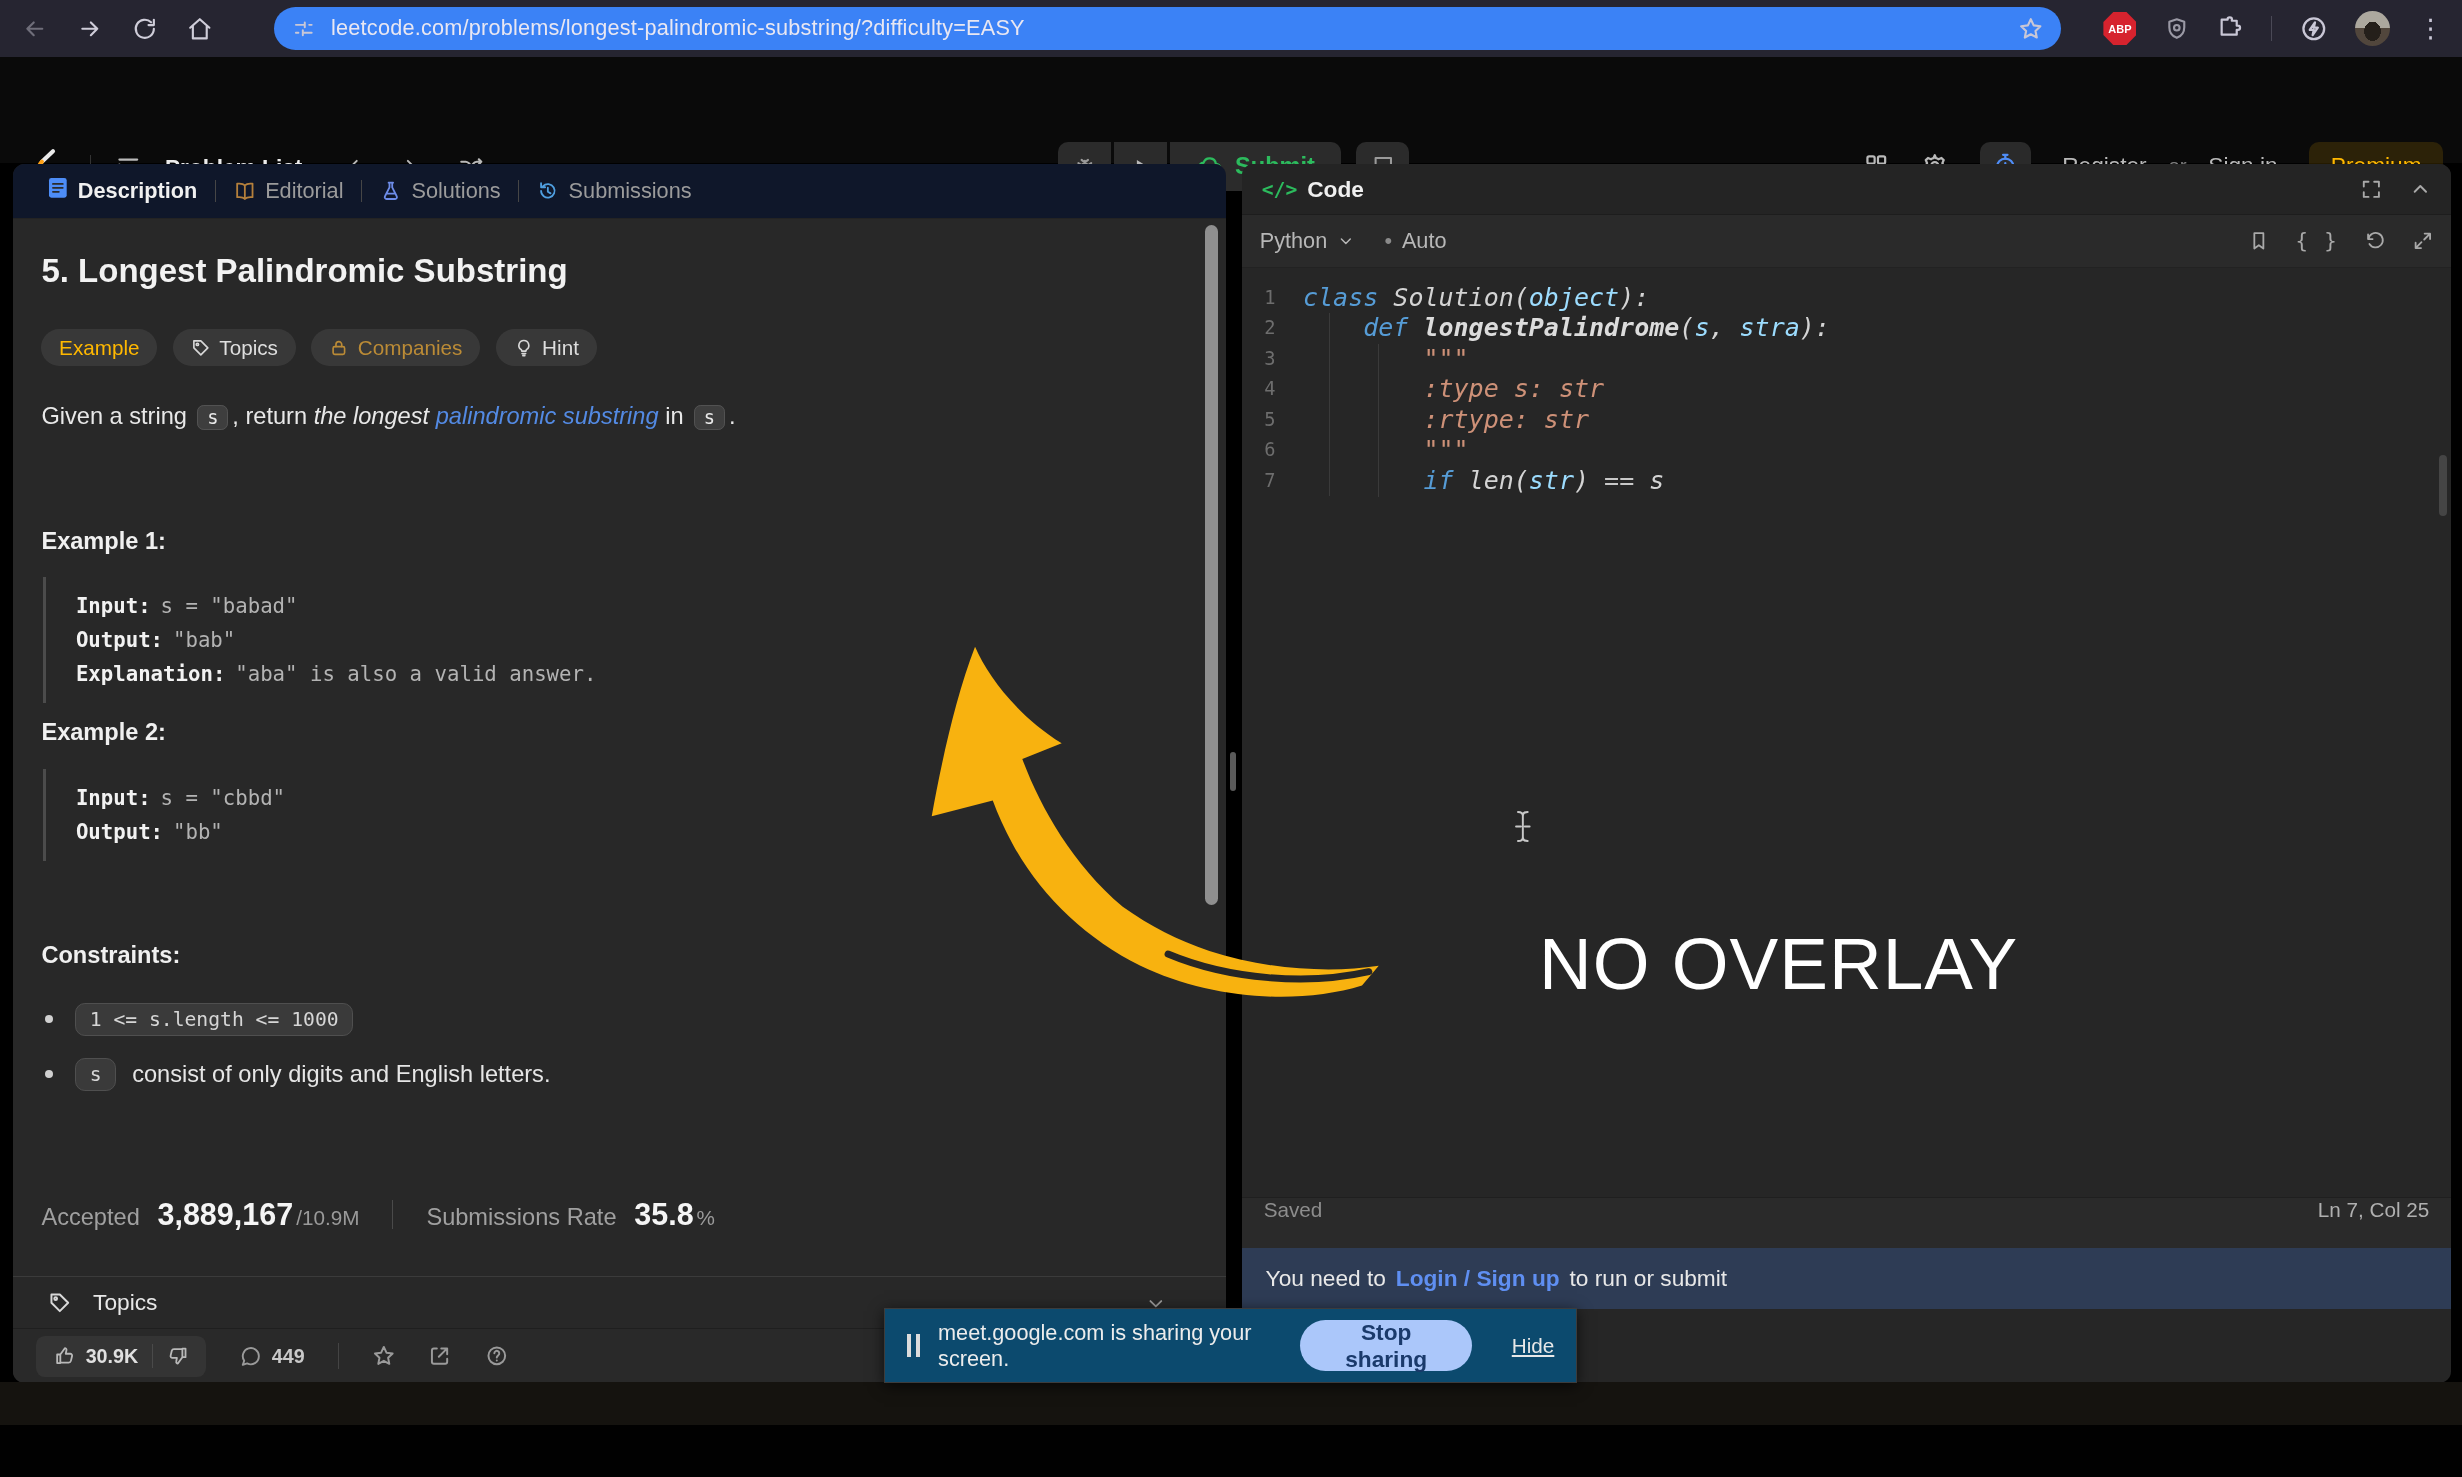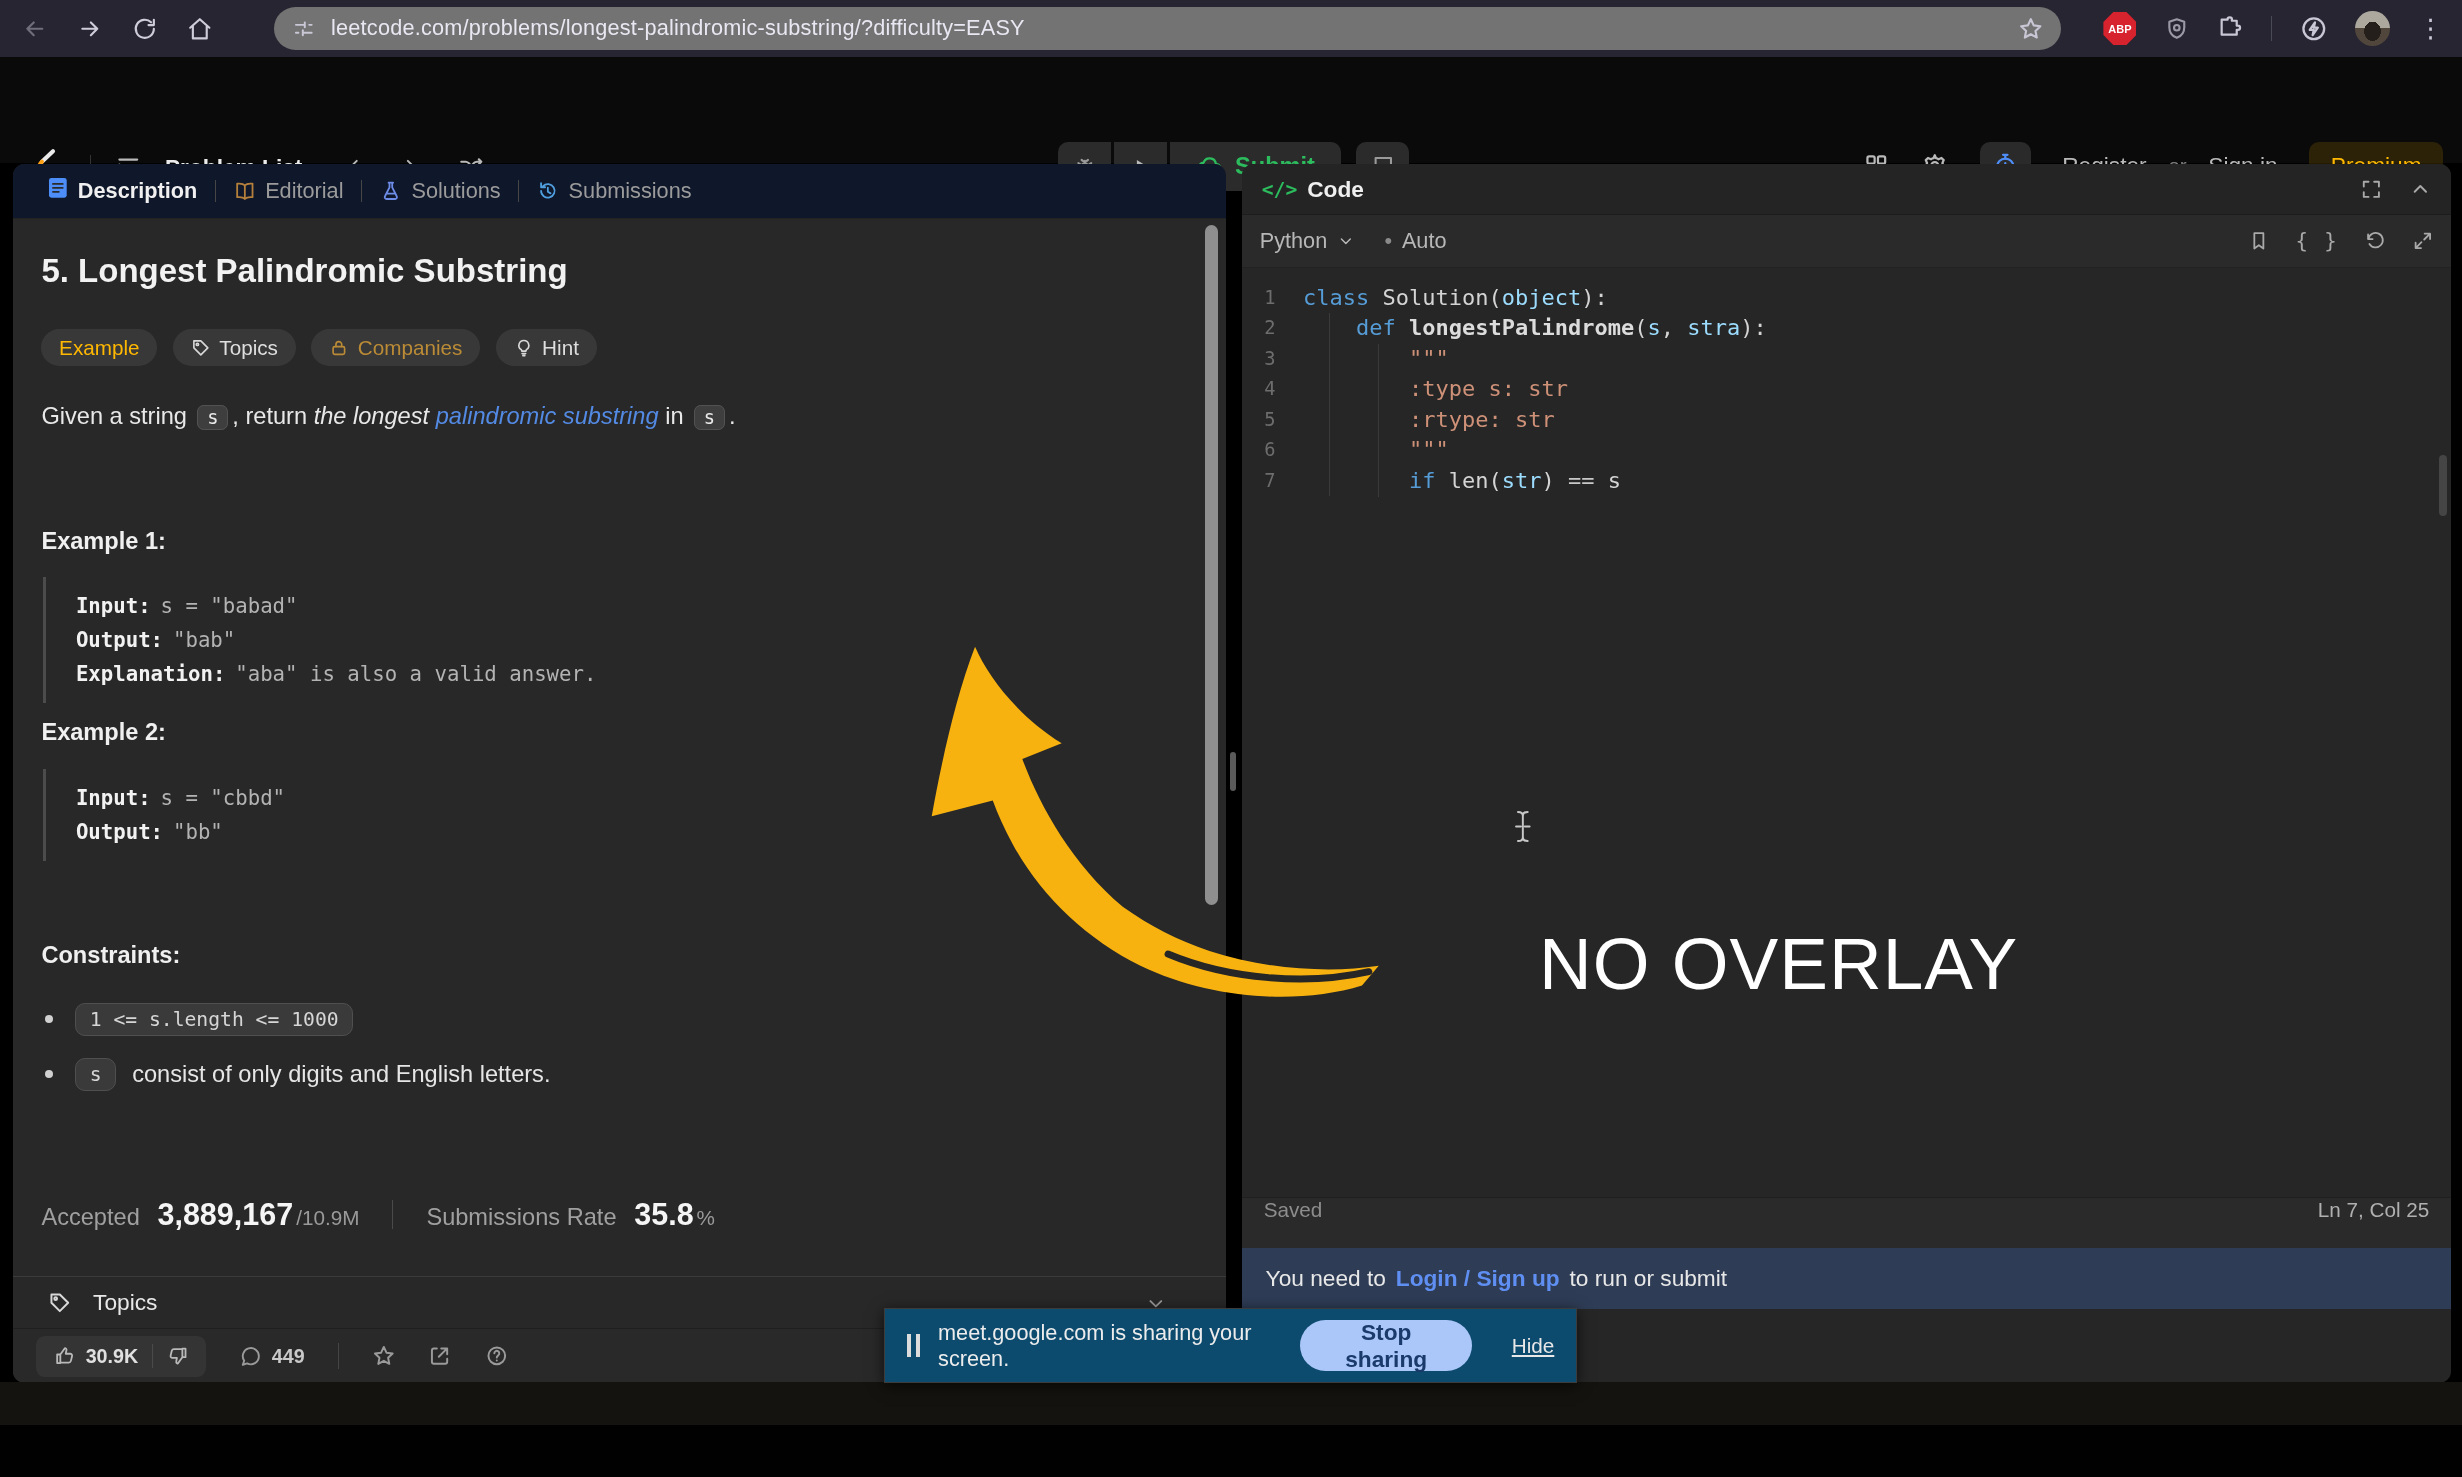"leetcode.com/problems/longest-palindromi" #url-pill { background: #737373 -> #3b82f6 }
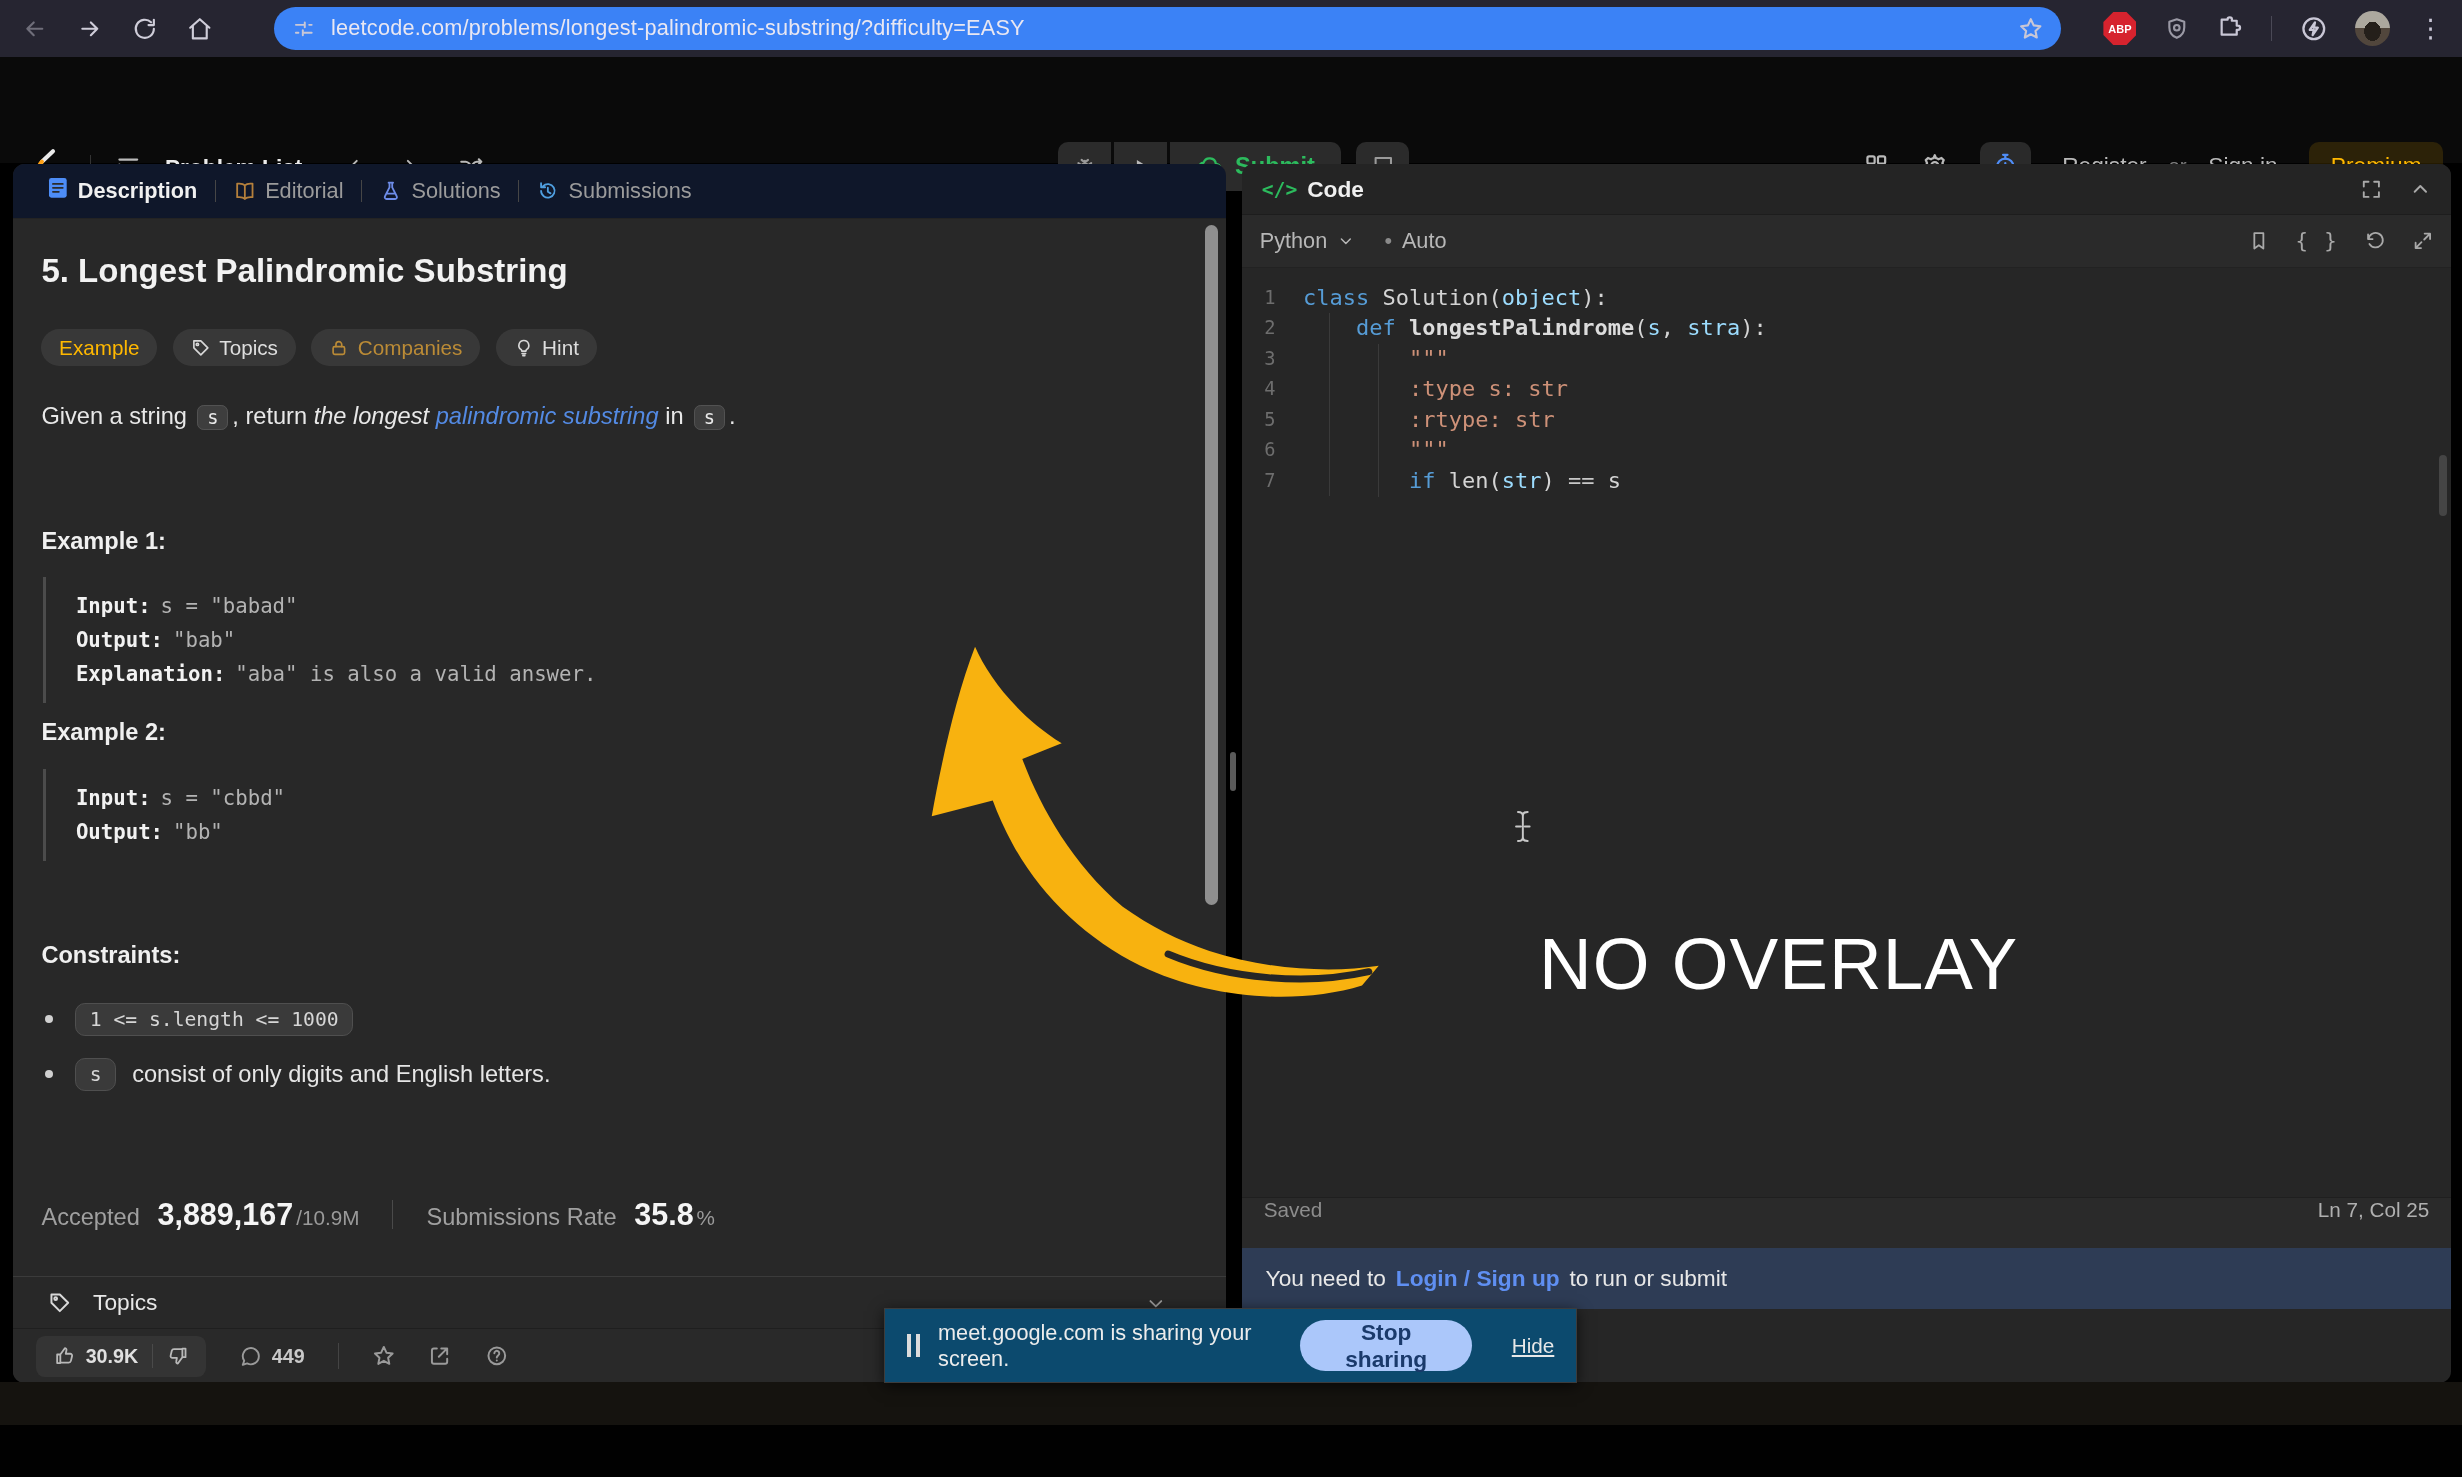"class Solution(object):" .ct { font-size: 22px -> 25px; font-style: none -> italic }
